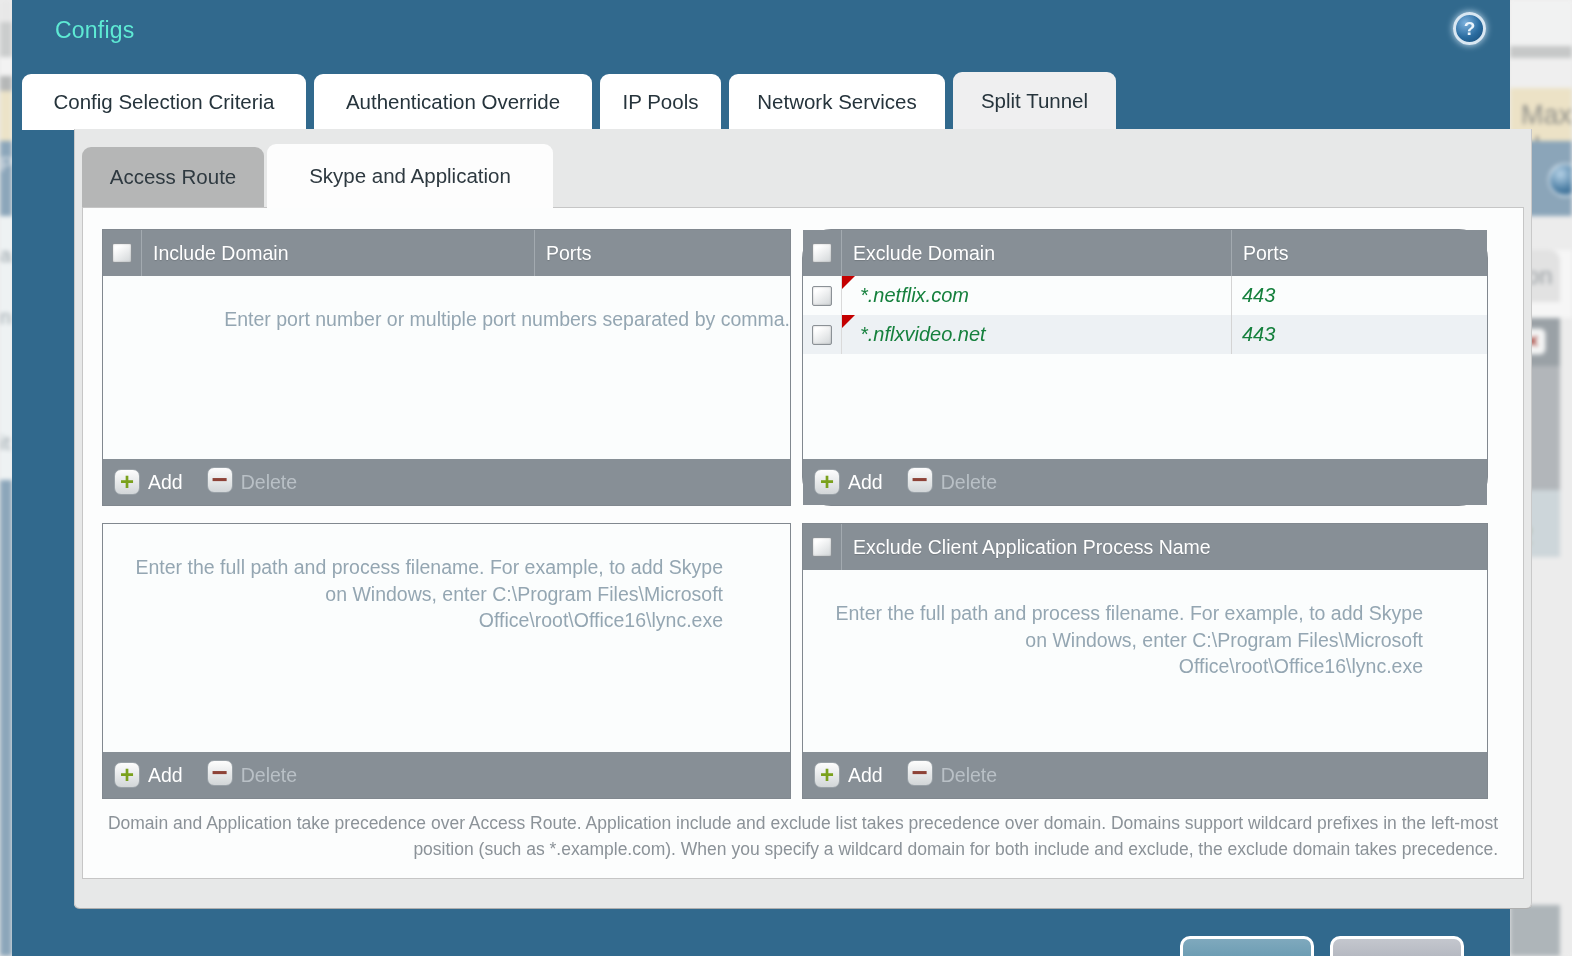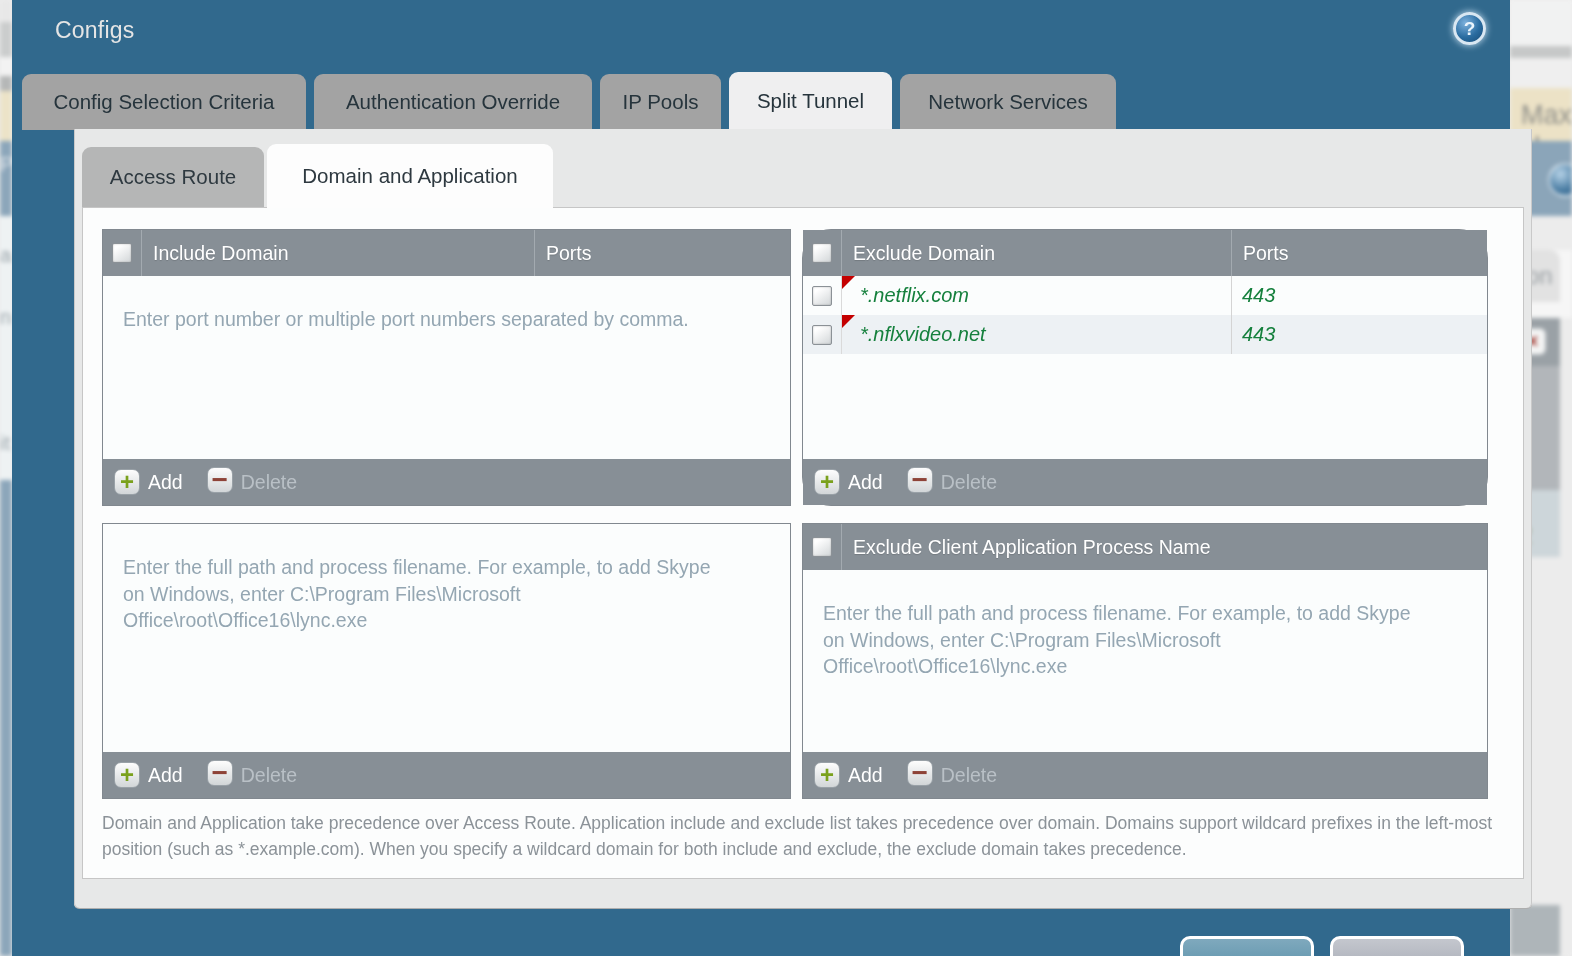"Configs" .dialog-title { color: #e5e5e5 -> #5eead4 }
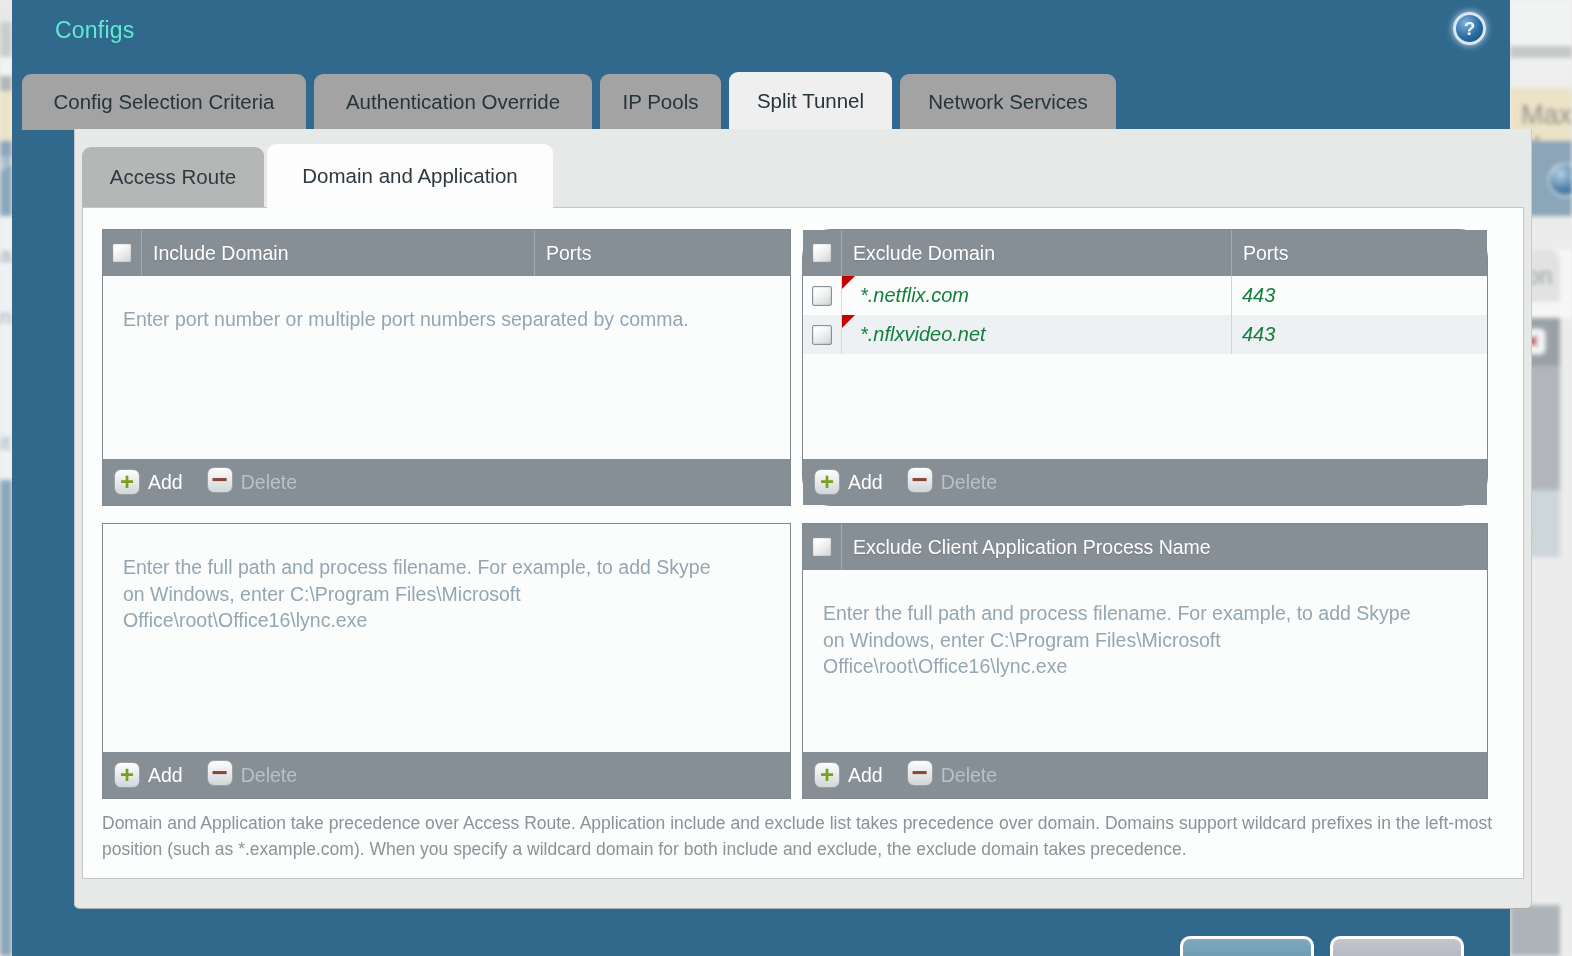"Config Selection Criteria" .tab { background: #a3a3a3 -> #ffffff }
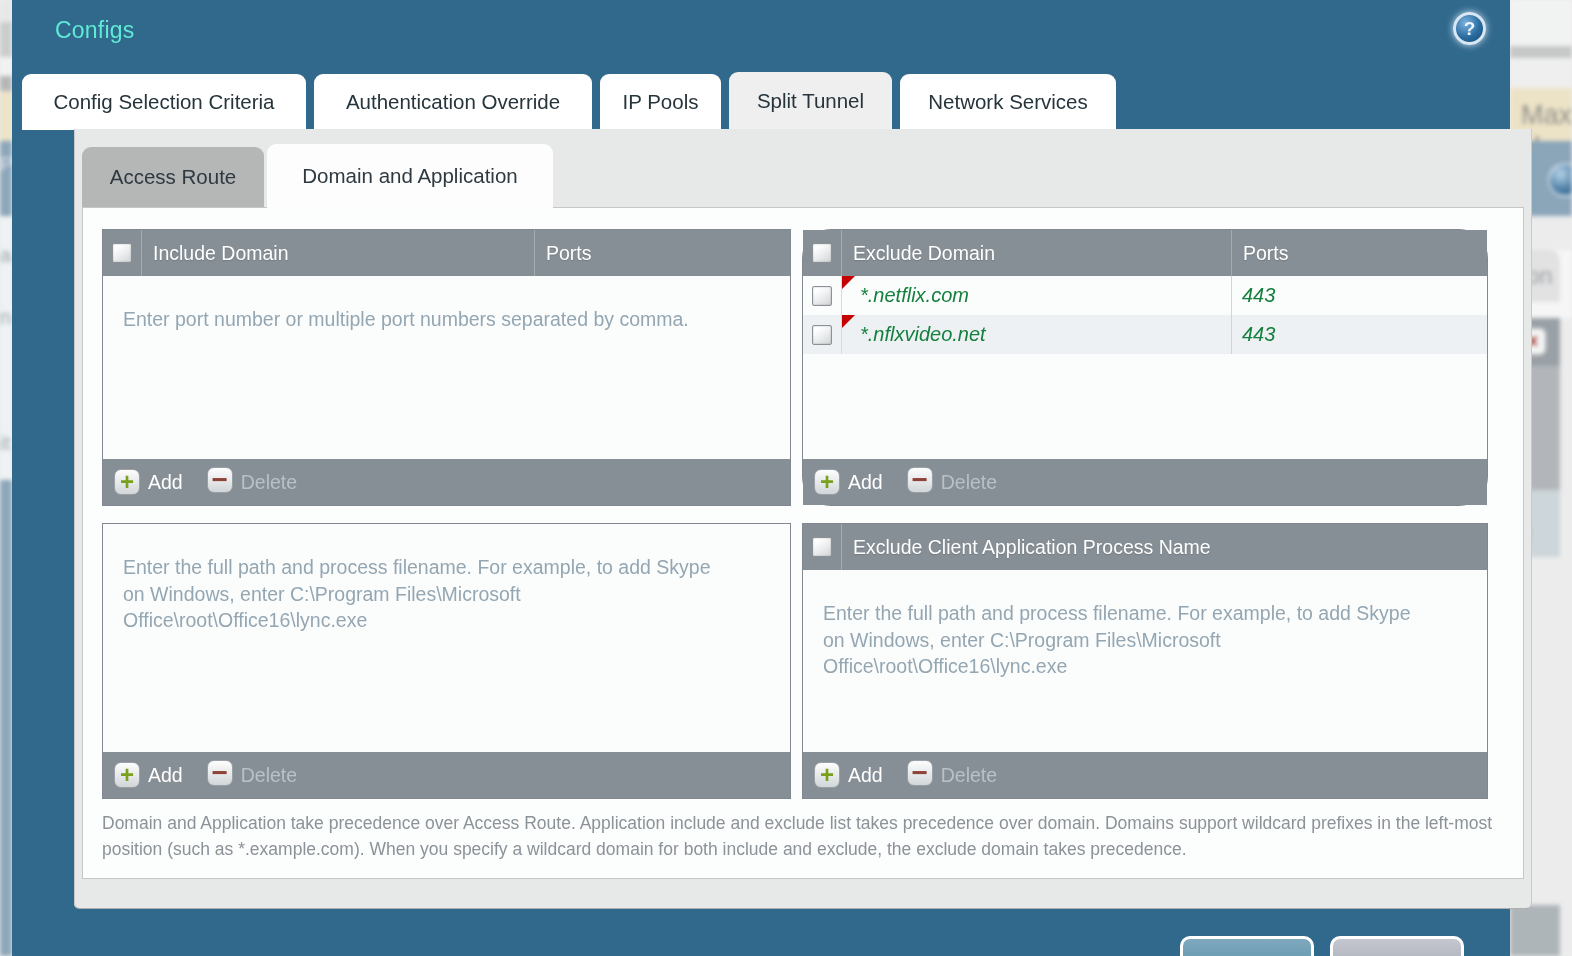"Split Tunnel" div.tab { order: before "Network Services" -> after "Network Services" }
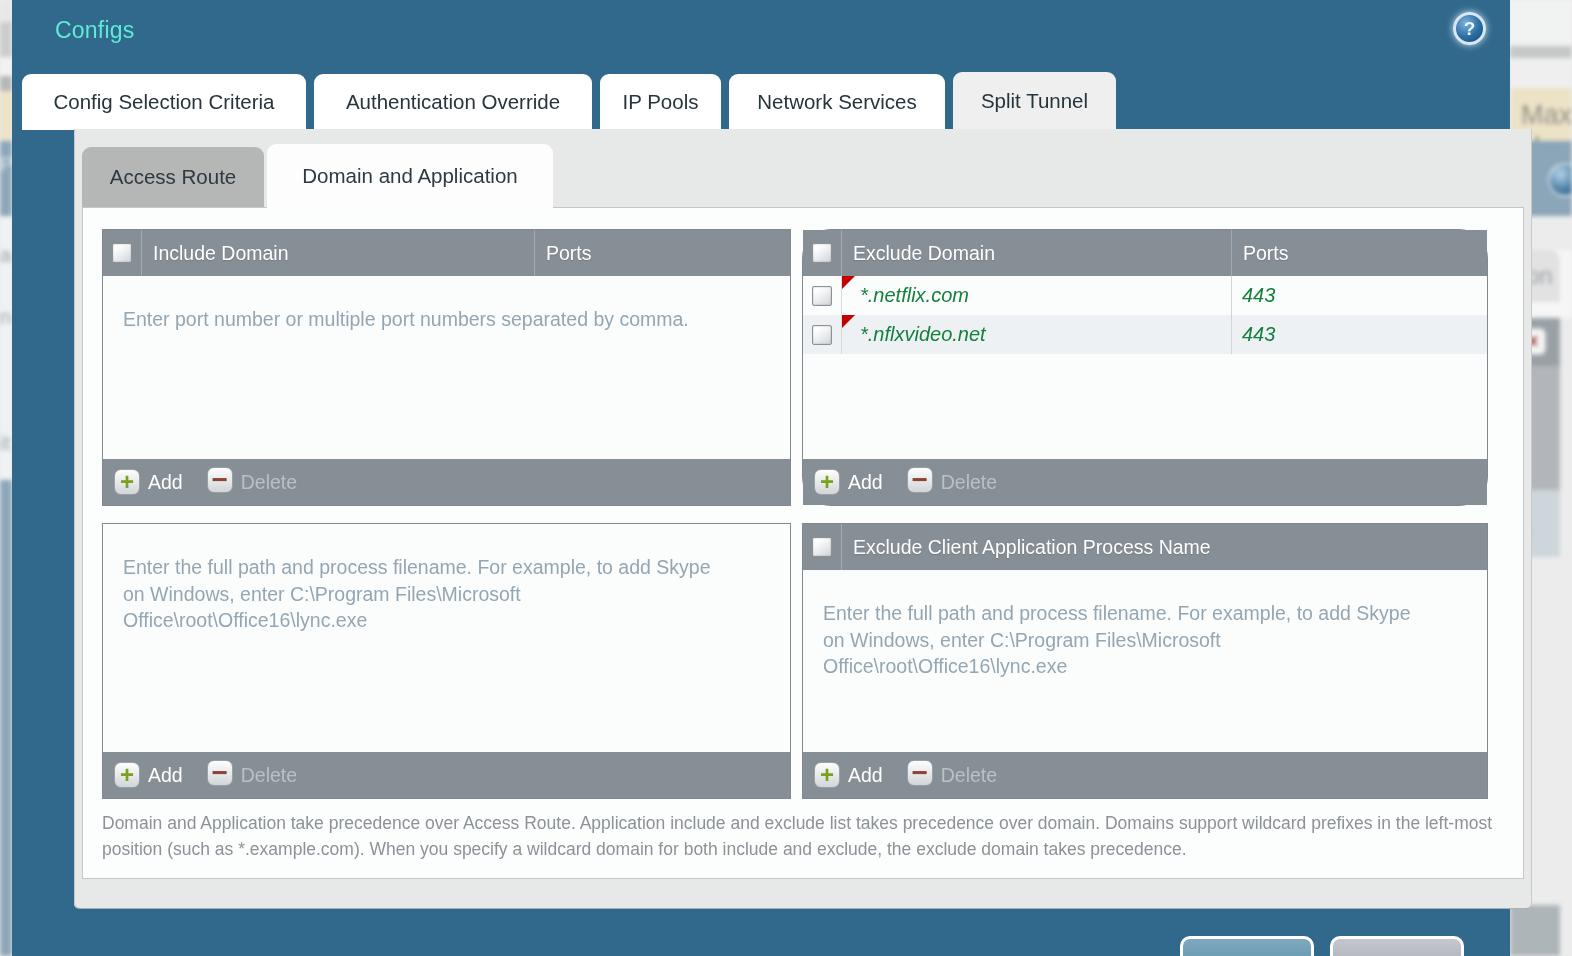"Domain and Application" div.subtab { text: Domain -> Skype }
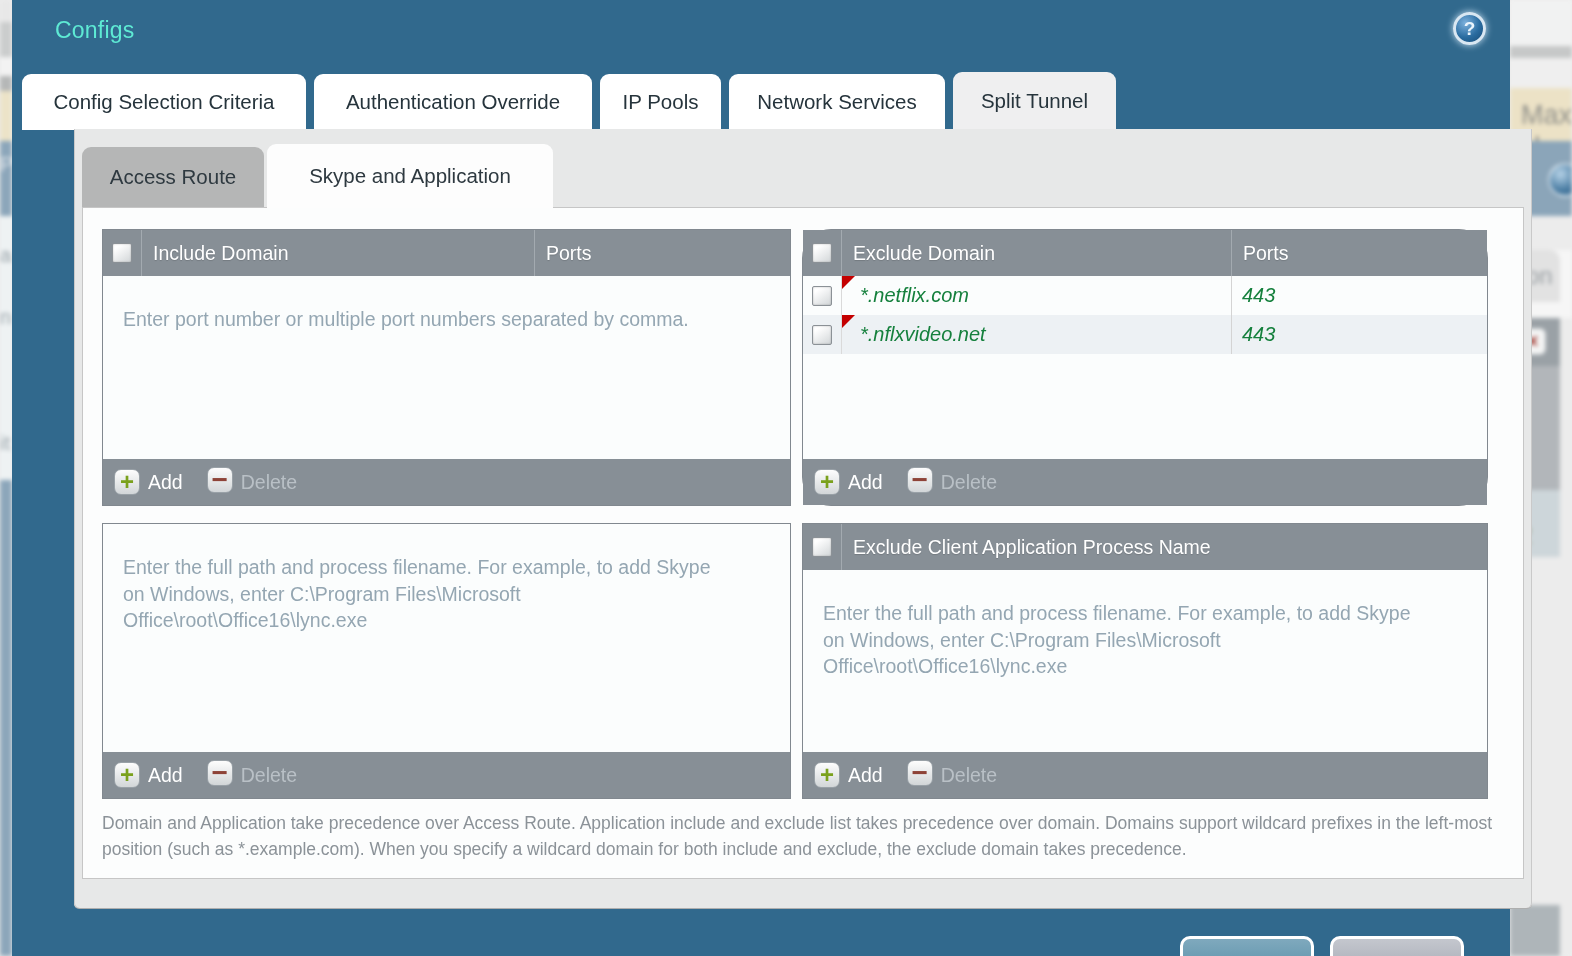"Include Domain" .white-panel { text-align: none -> right }
